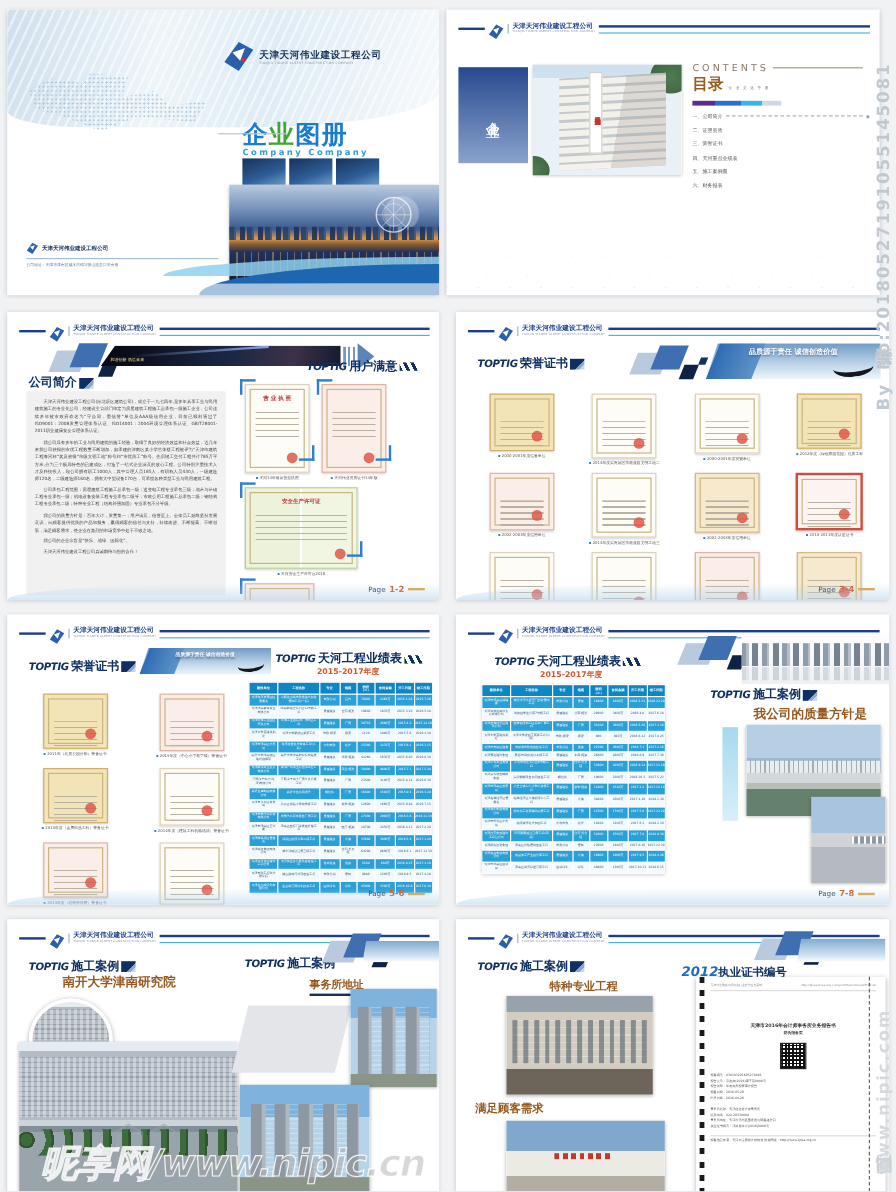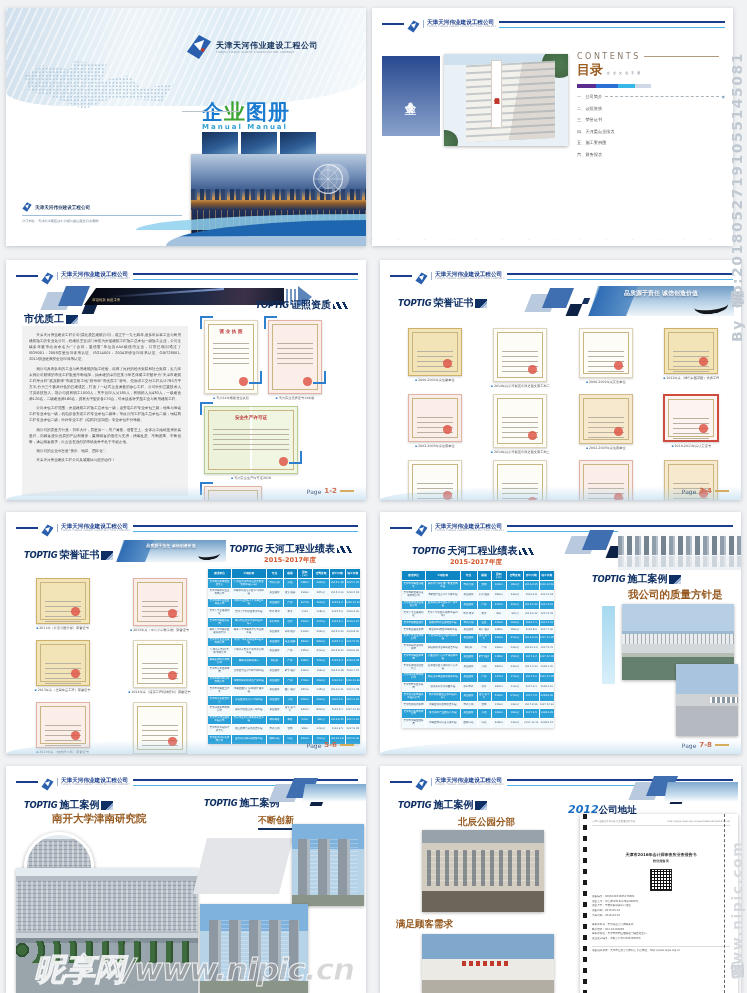"Manual Manual" div.en { text: Manual Manual -> Company Company }
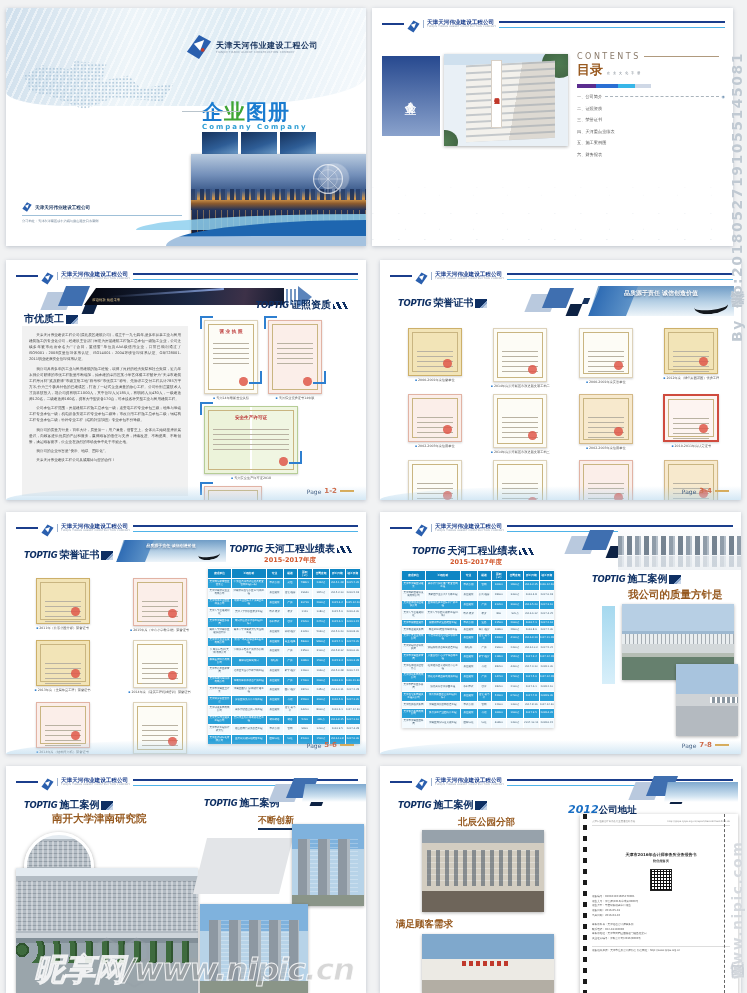"证照资质" span.sc { text: 证照资质 -> 用户满意 }
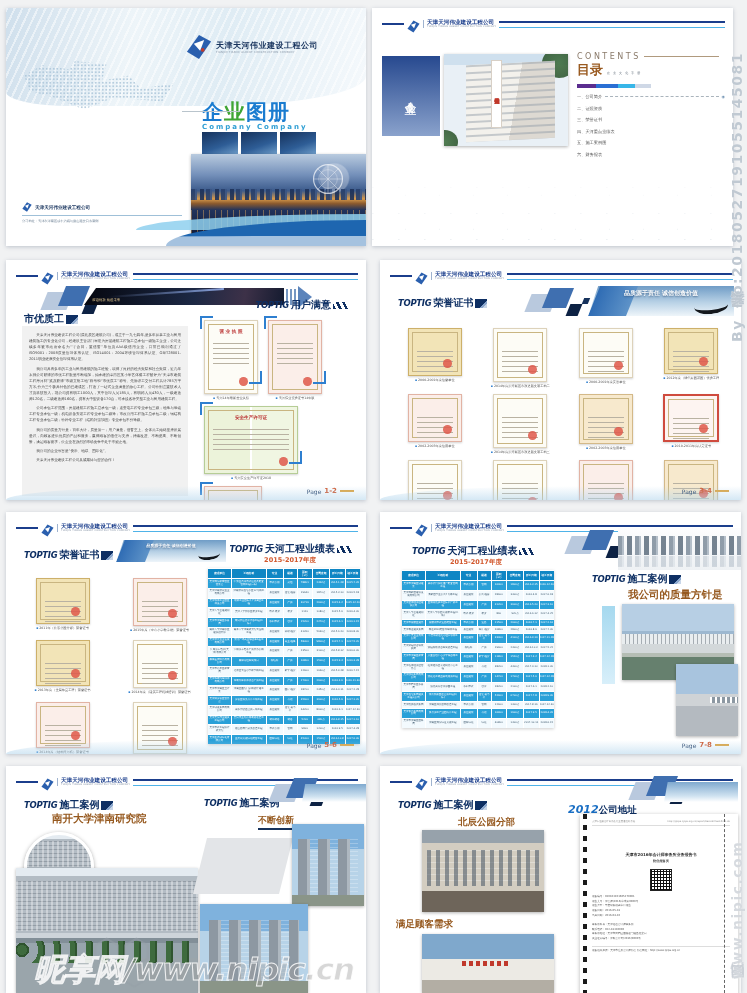"市优质工" span.sc { text: 市优质工 -> 公司简介 }
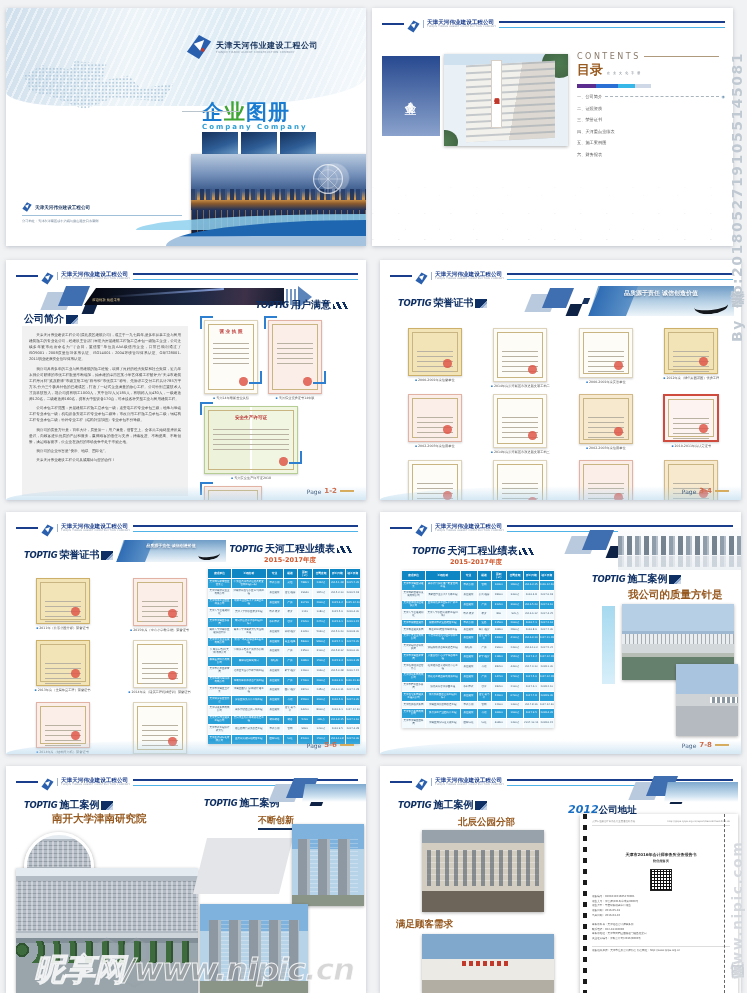"公司地址" span { text: 公司地址 -> 执业证书编号 }
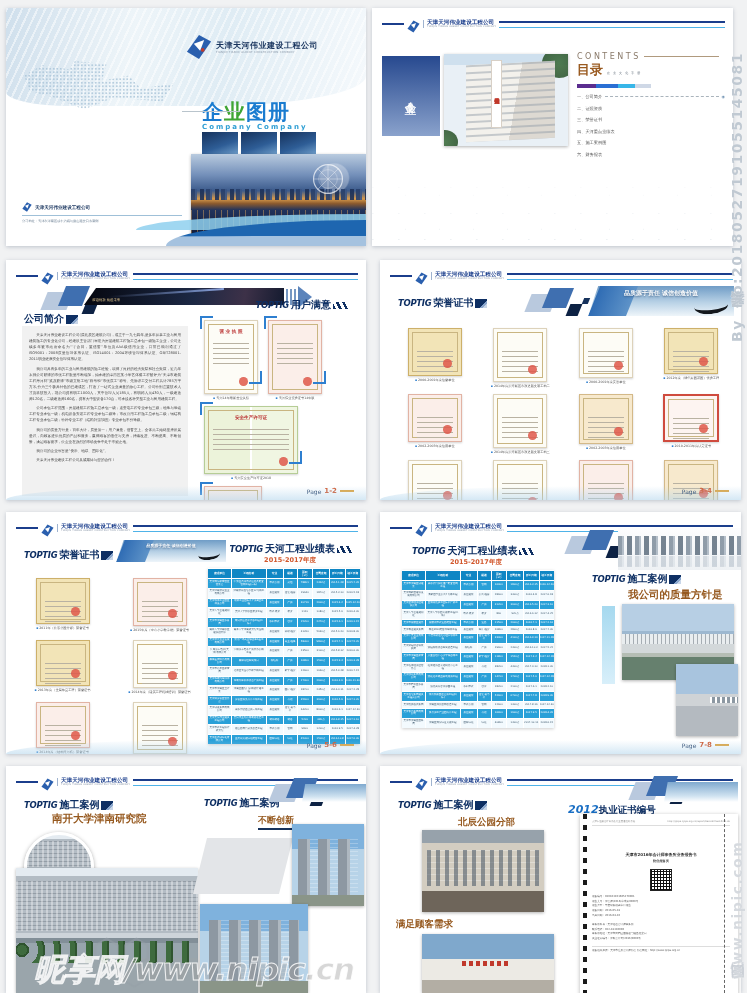"不断创新" div.proj { text: 不断创新 -> 事务所地址 }
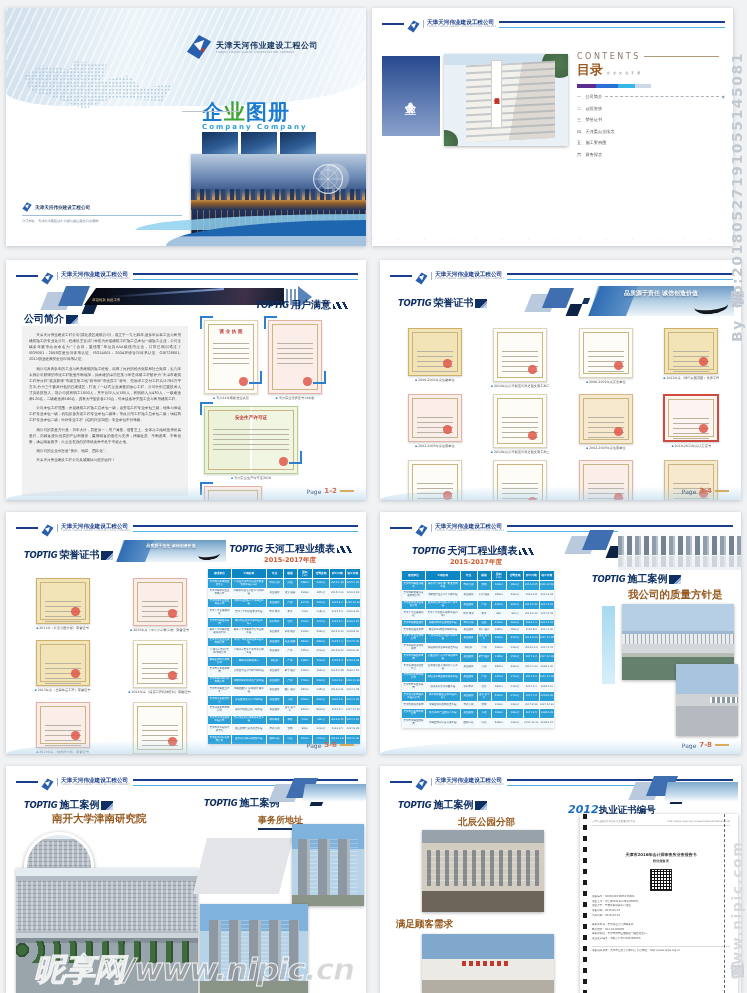"北辰公园分部" div.proj { text: 北辰公园分部 -> 特种专业工程 }
